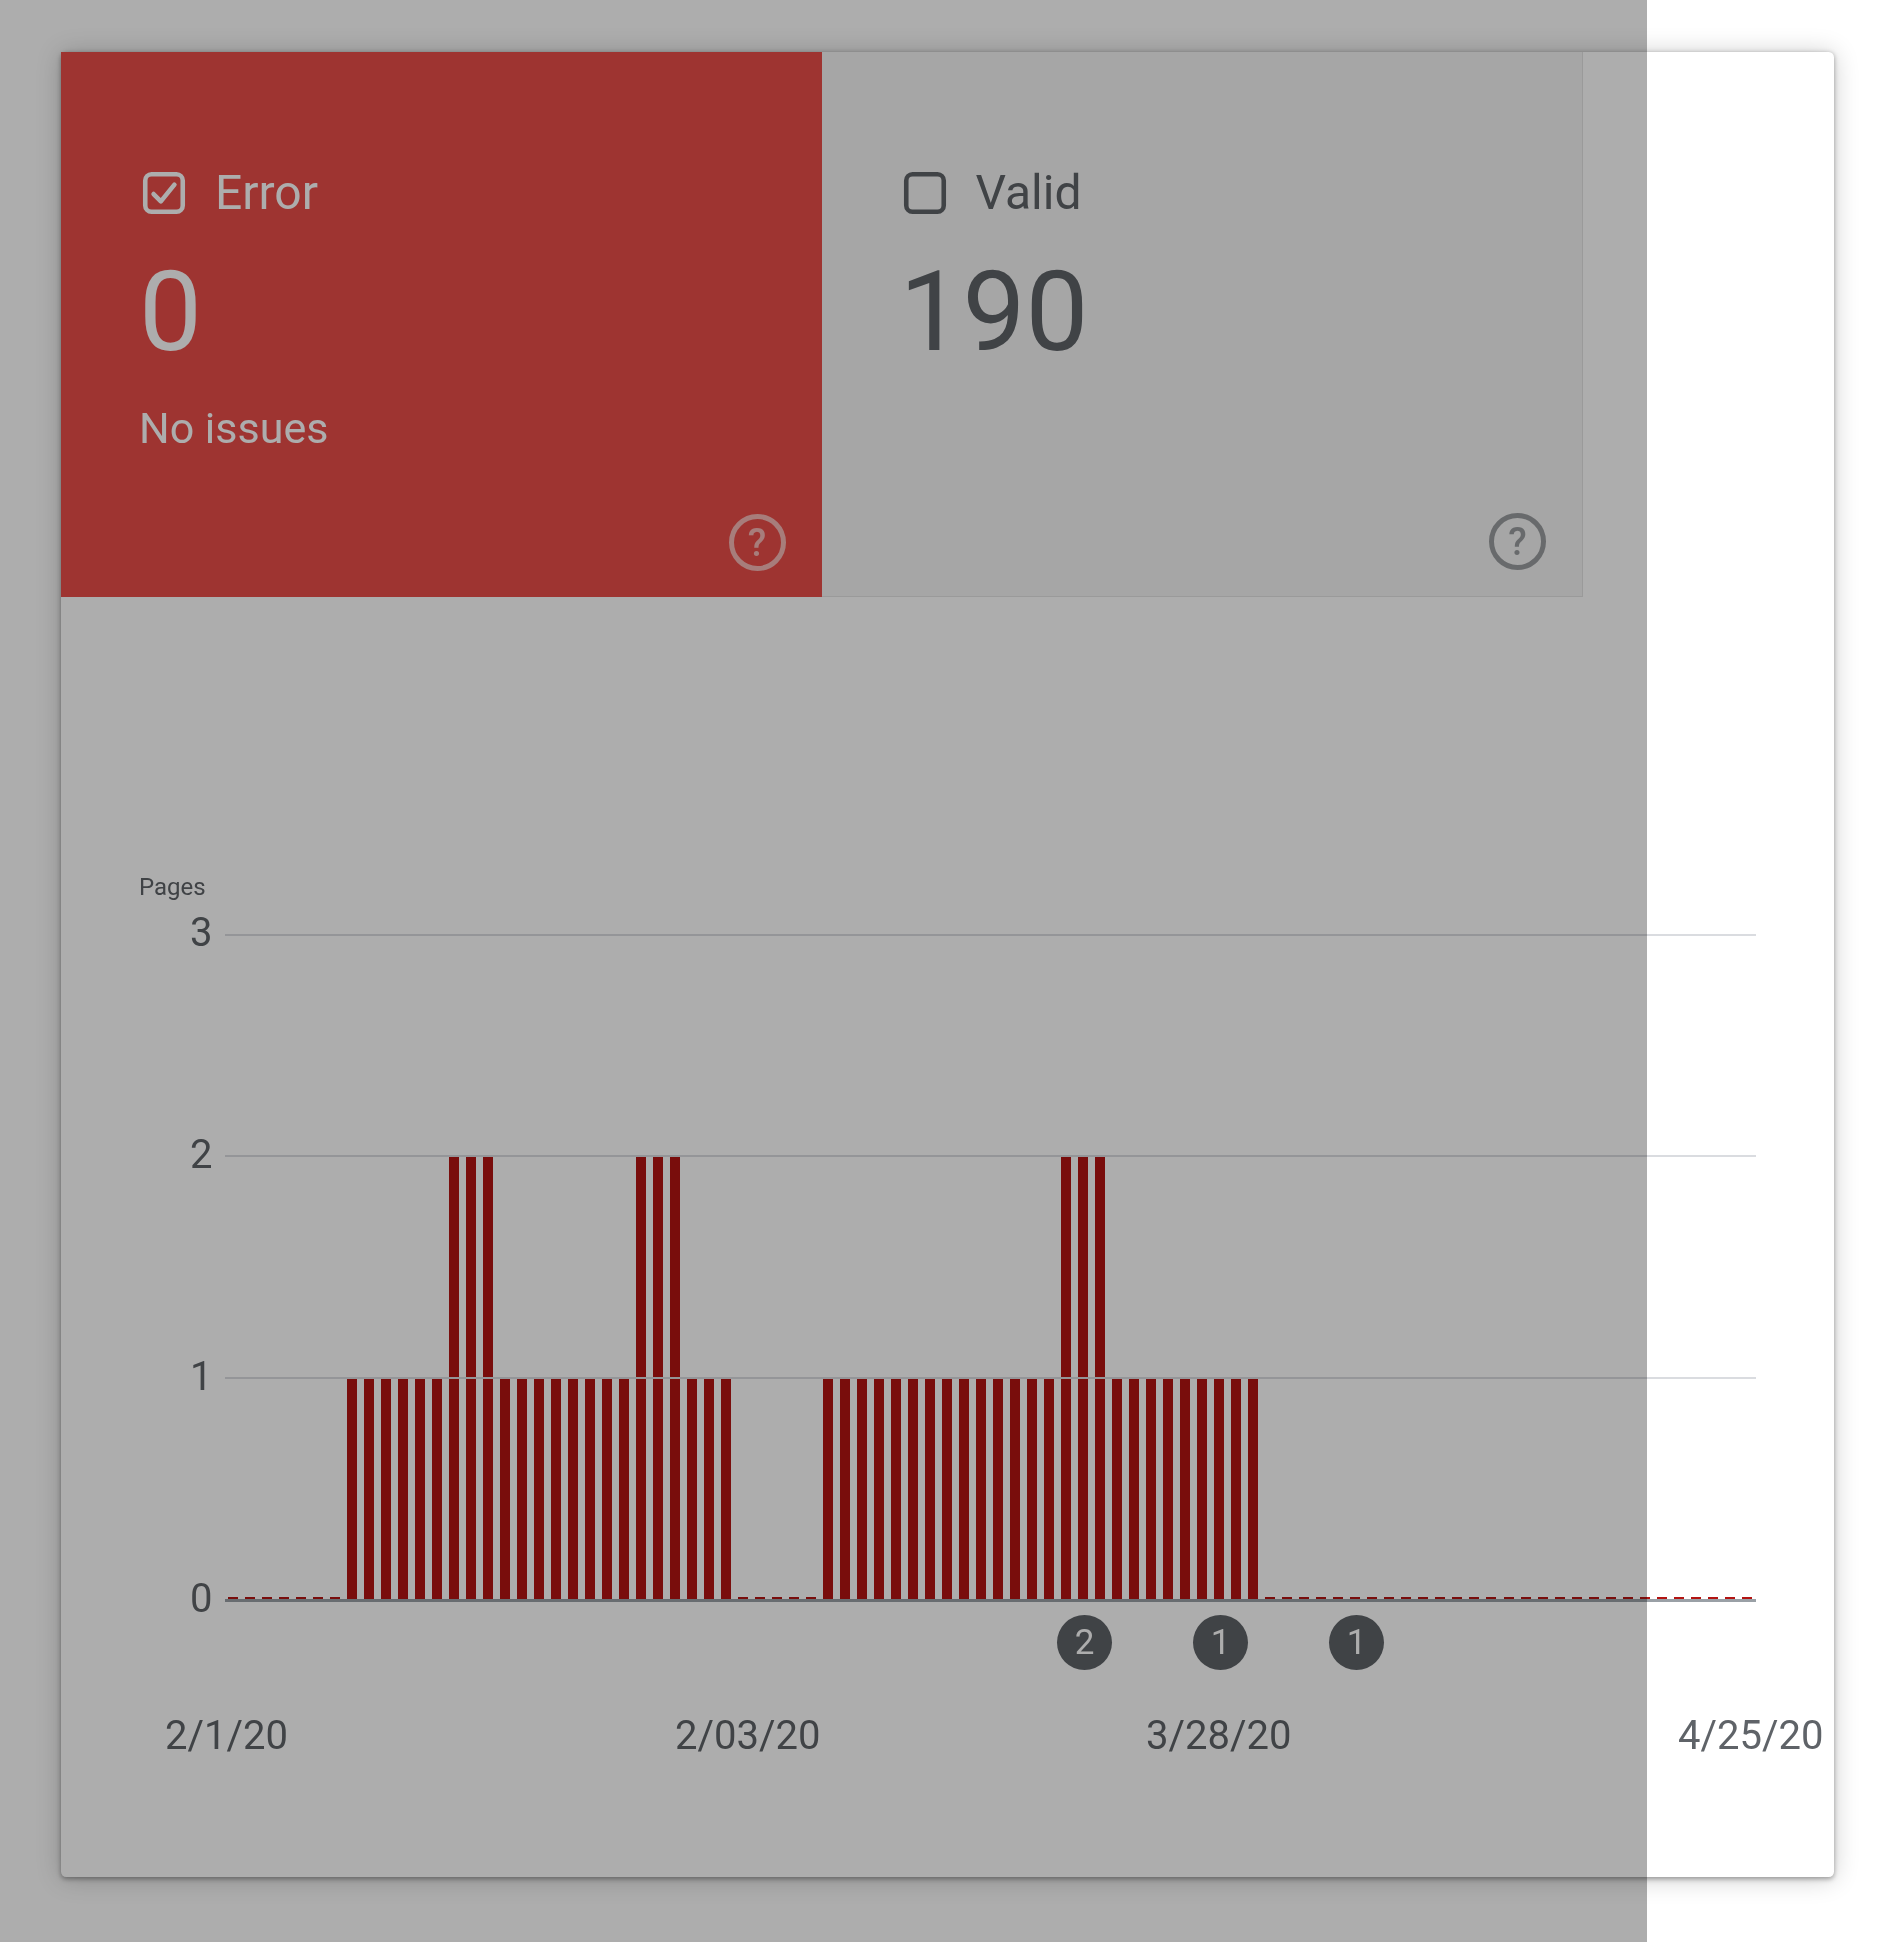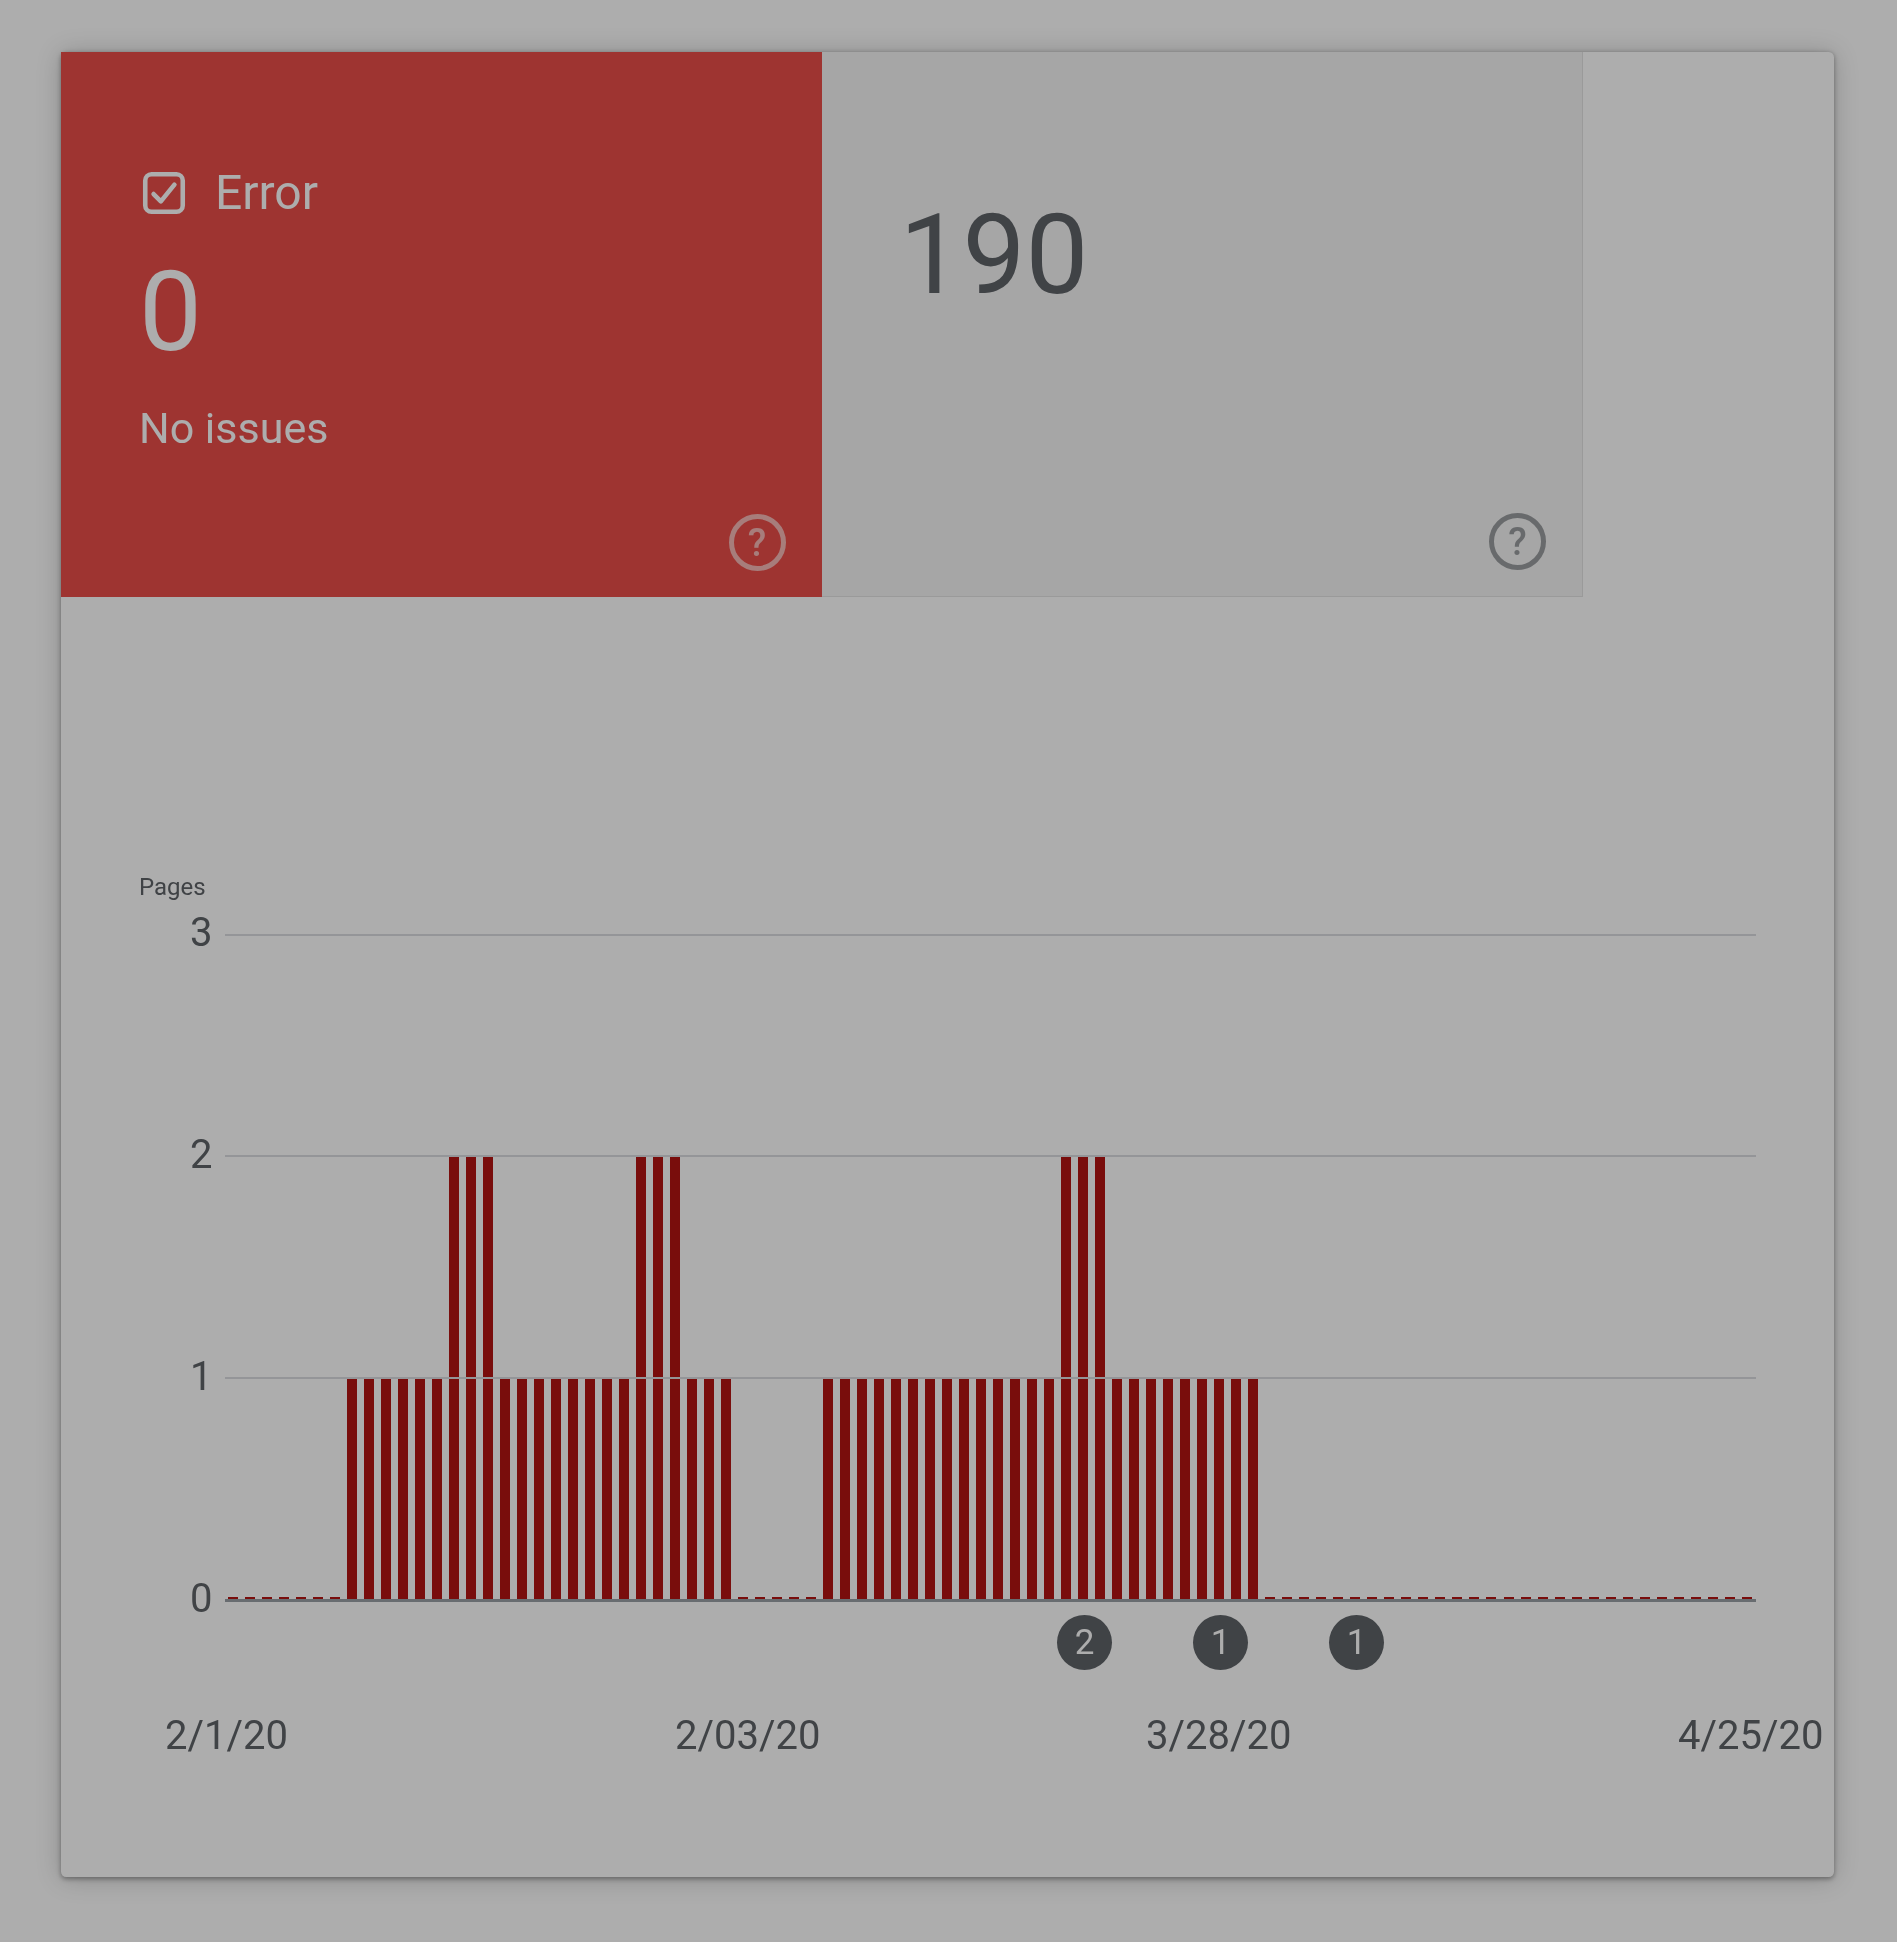"Error" .stage { width: 1897px -> 1647px }
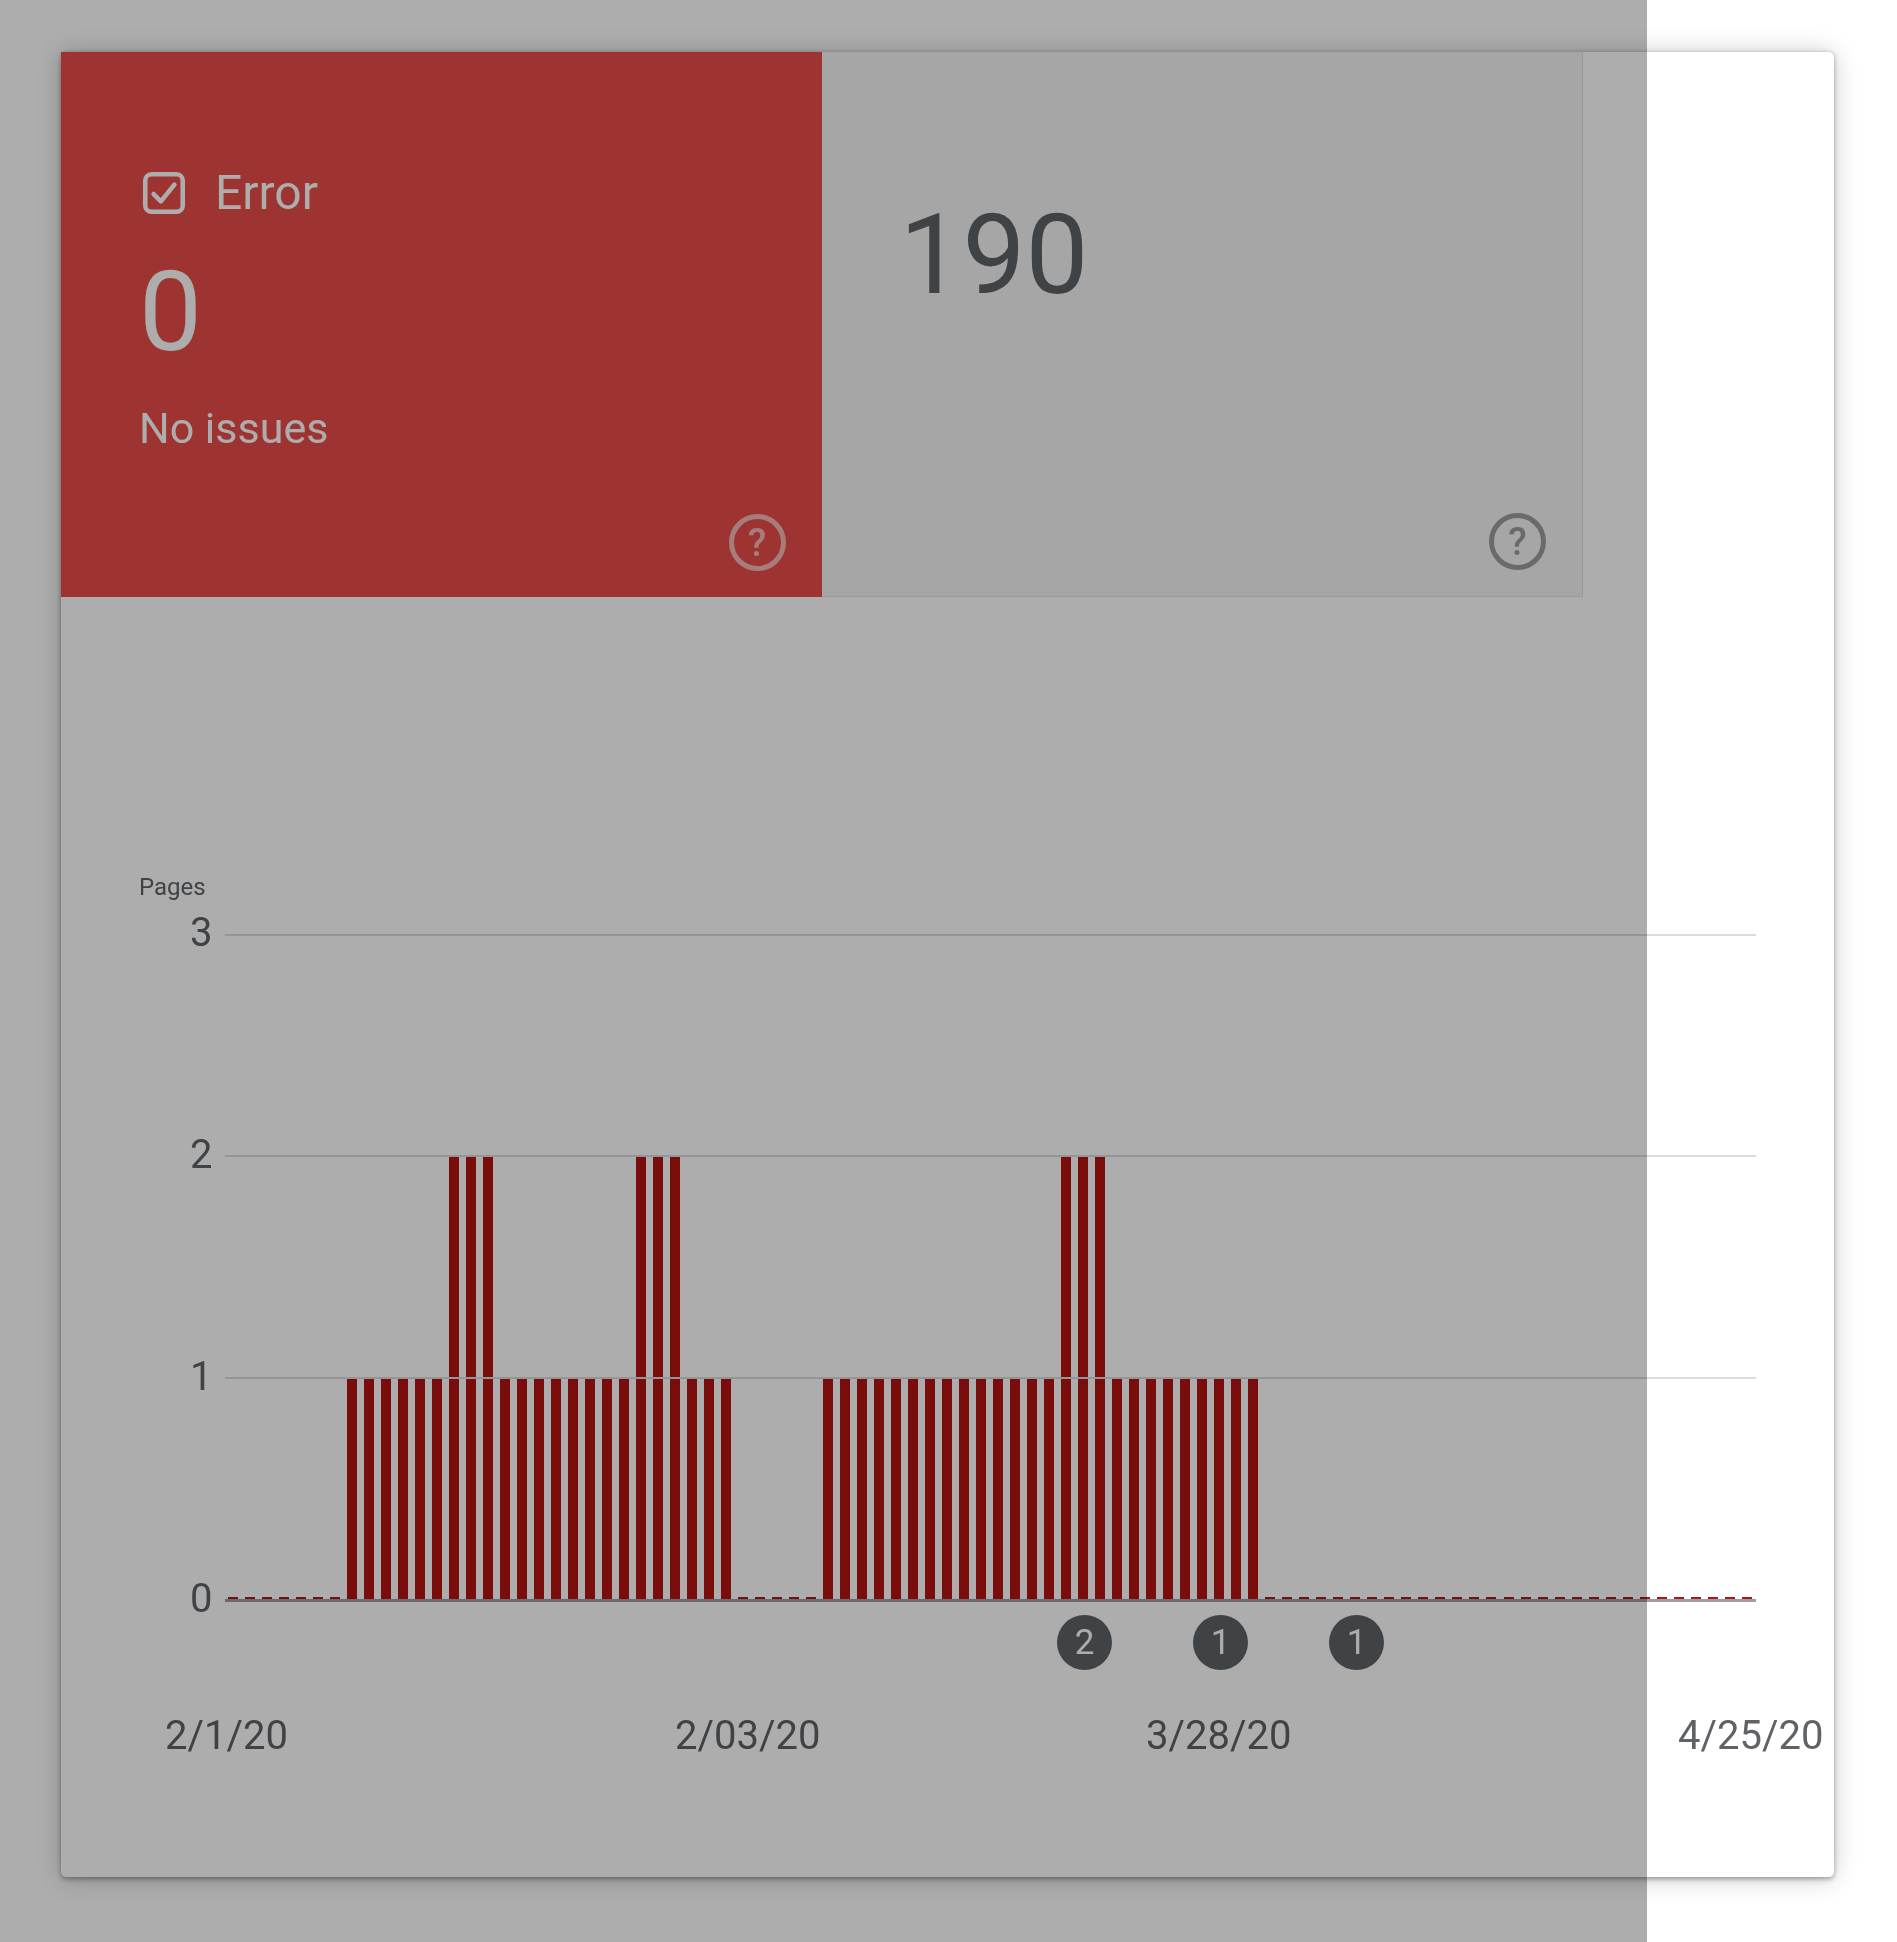"Valid" div.tab-header { html: none -> <div> <span> <svg> <rect></rect> </svg> </span> <span>Valid</span> </div> }
